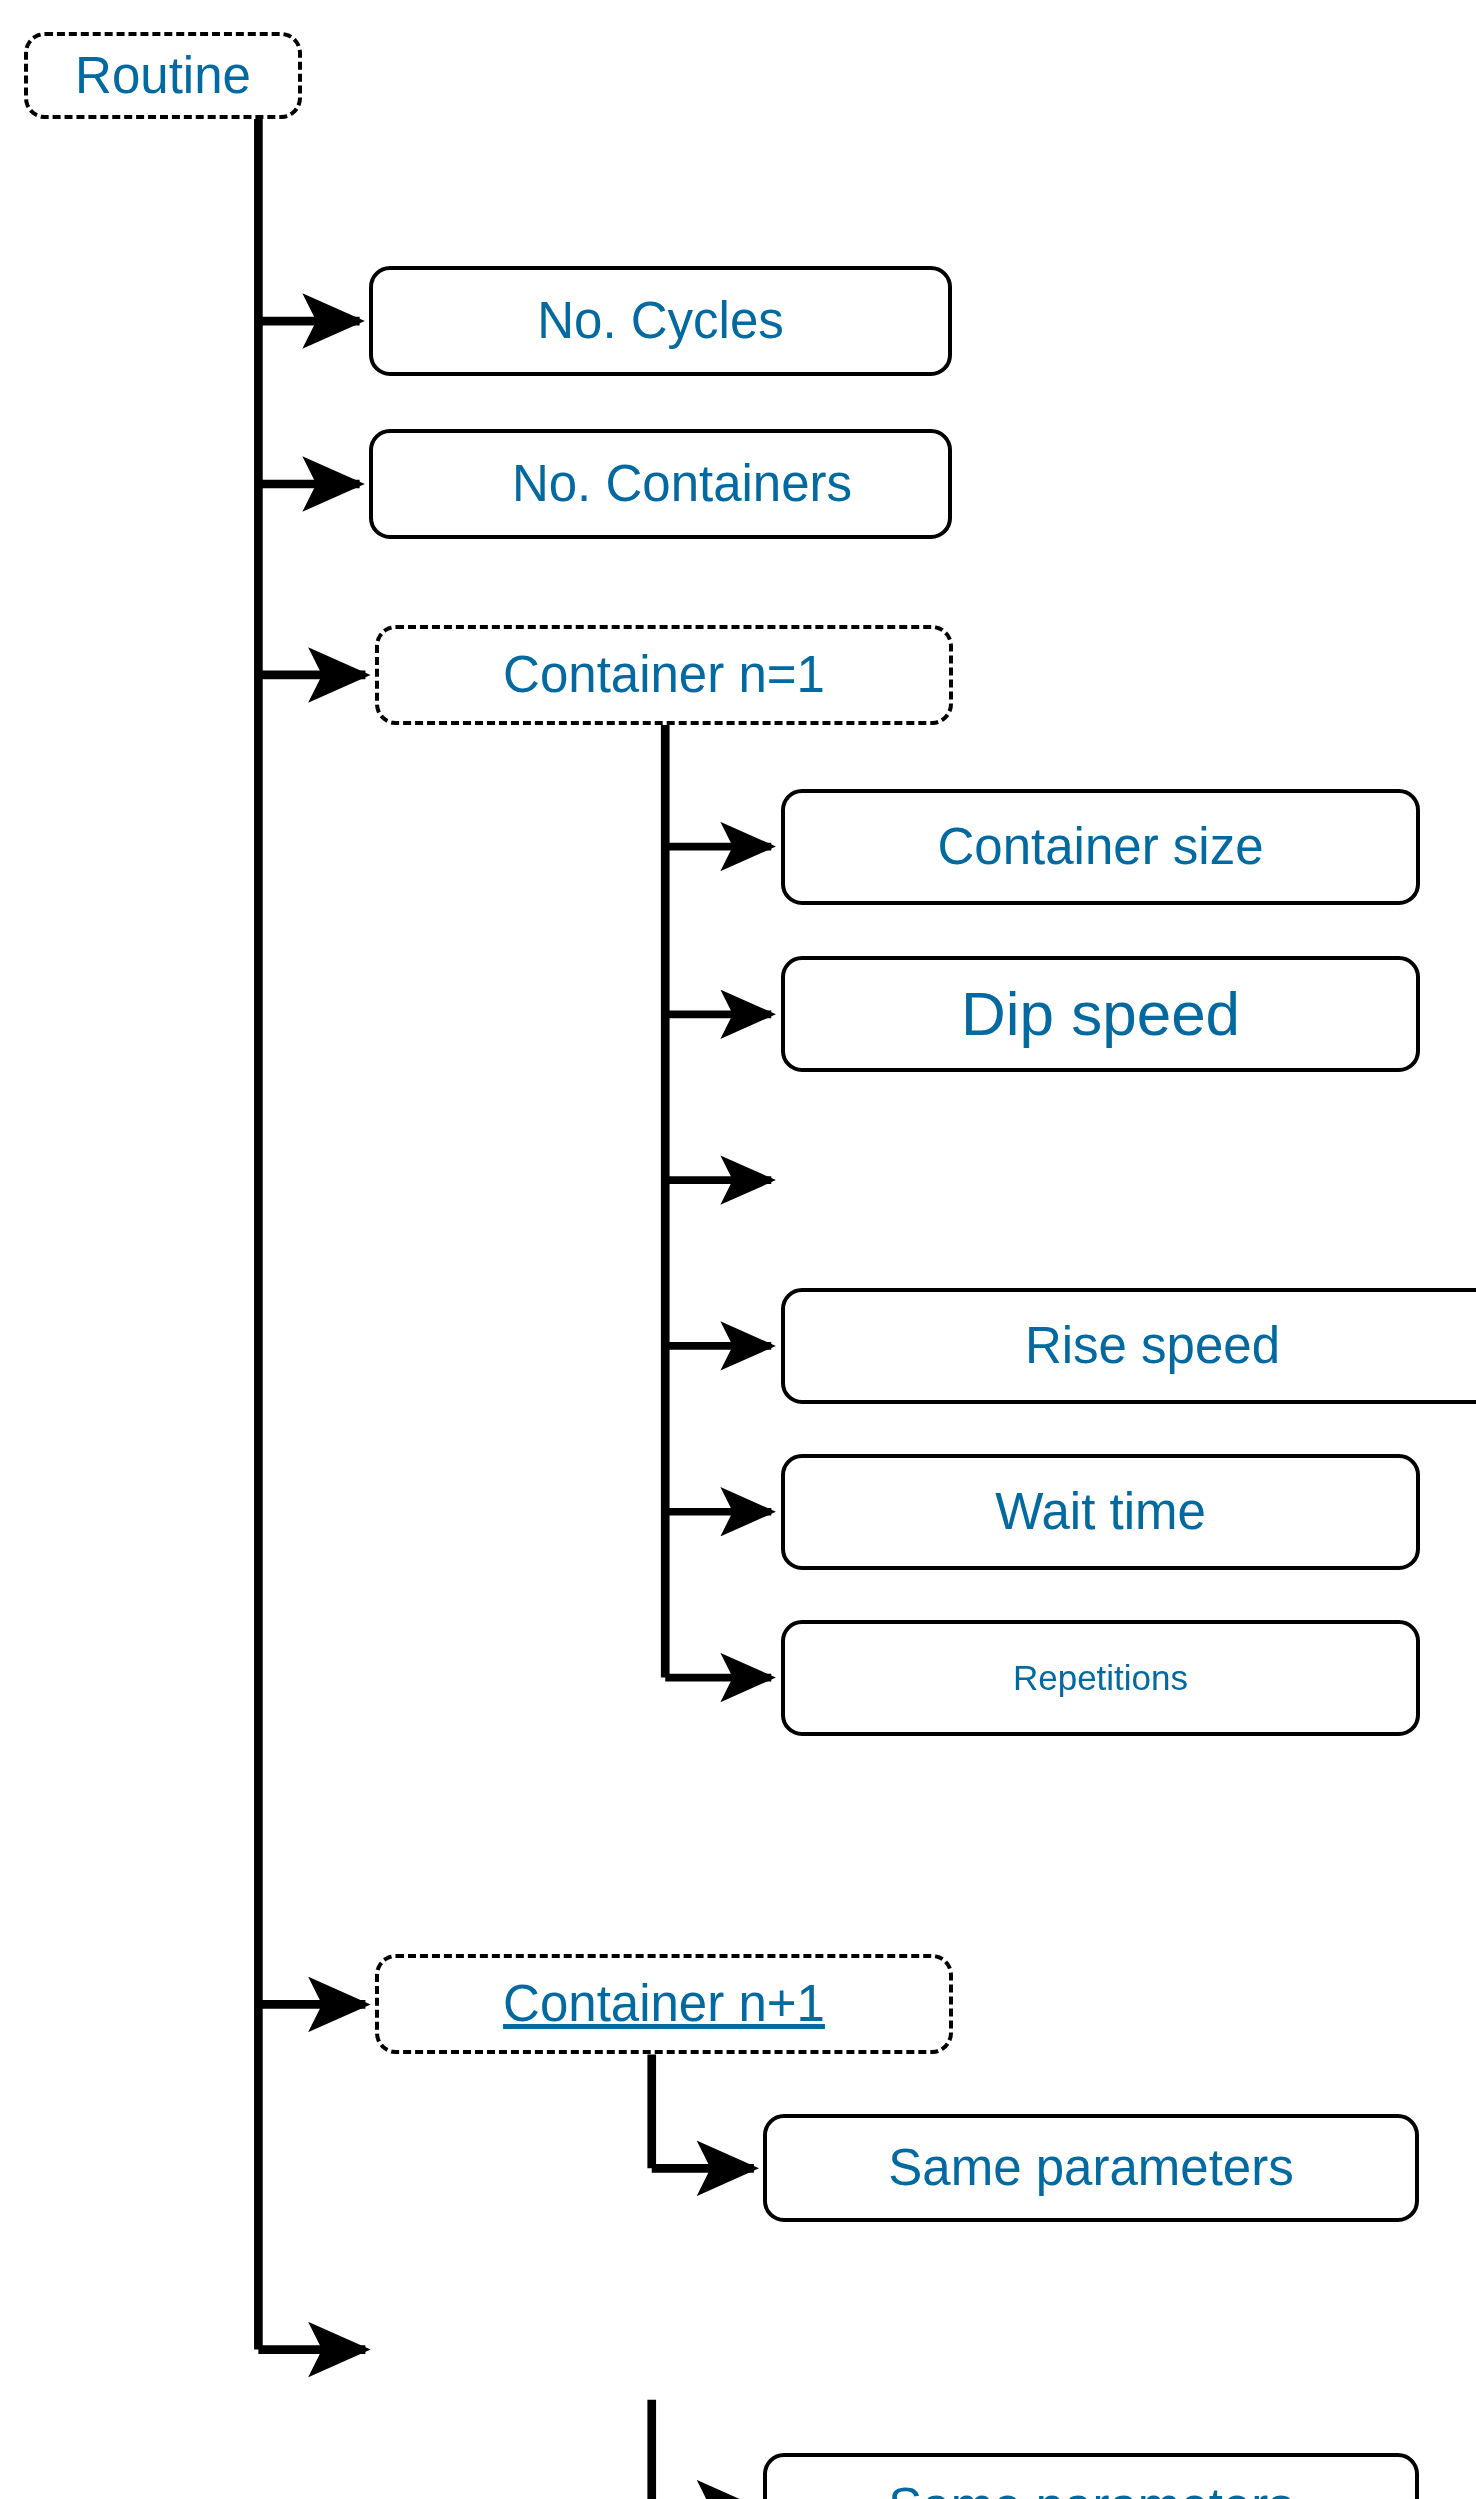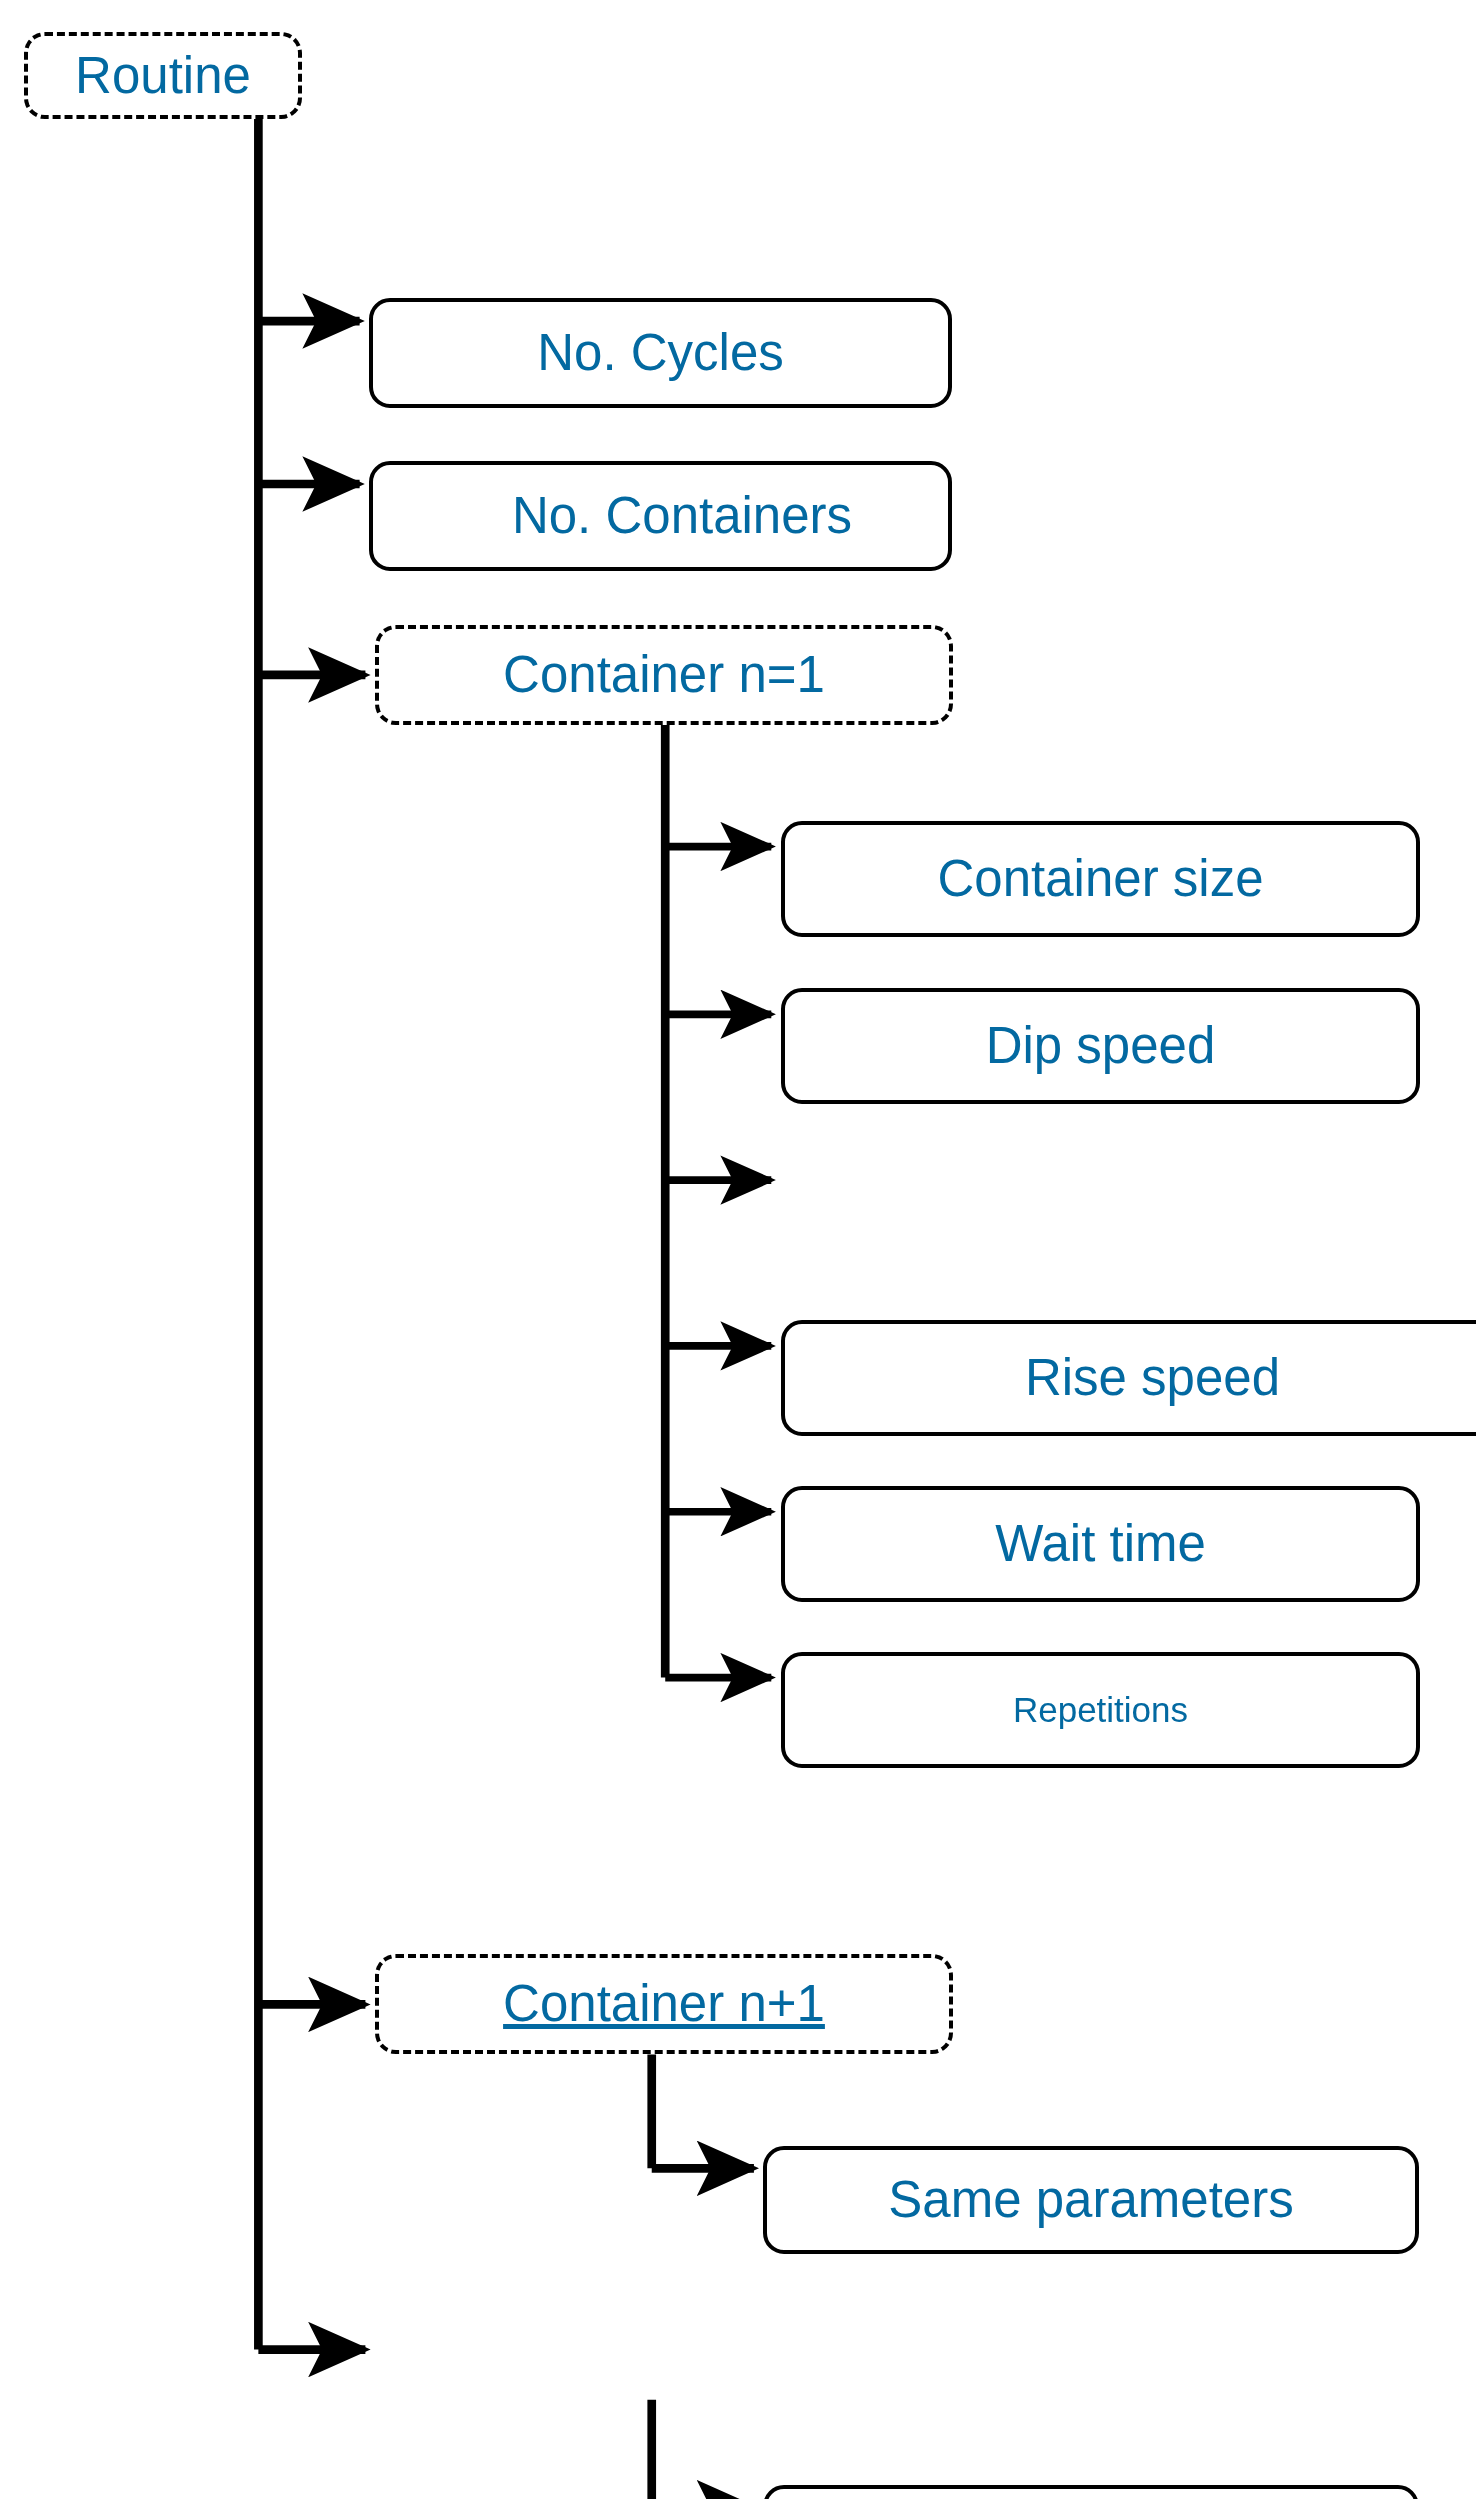"No. Cycles" .node.solid { margin-top: 32px -> none }
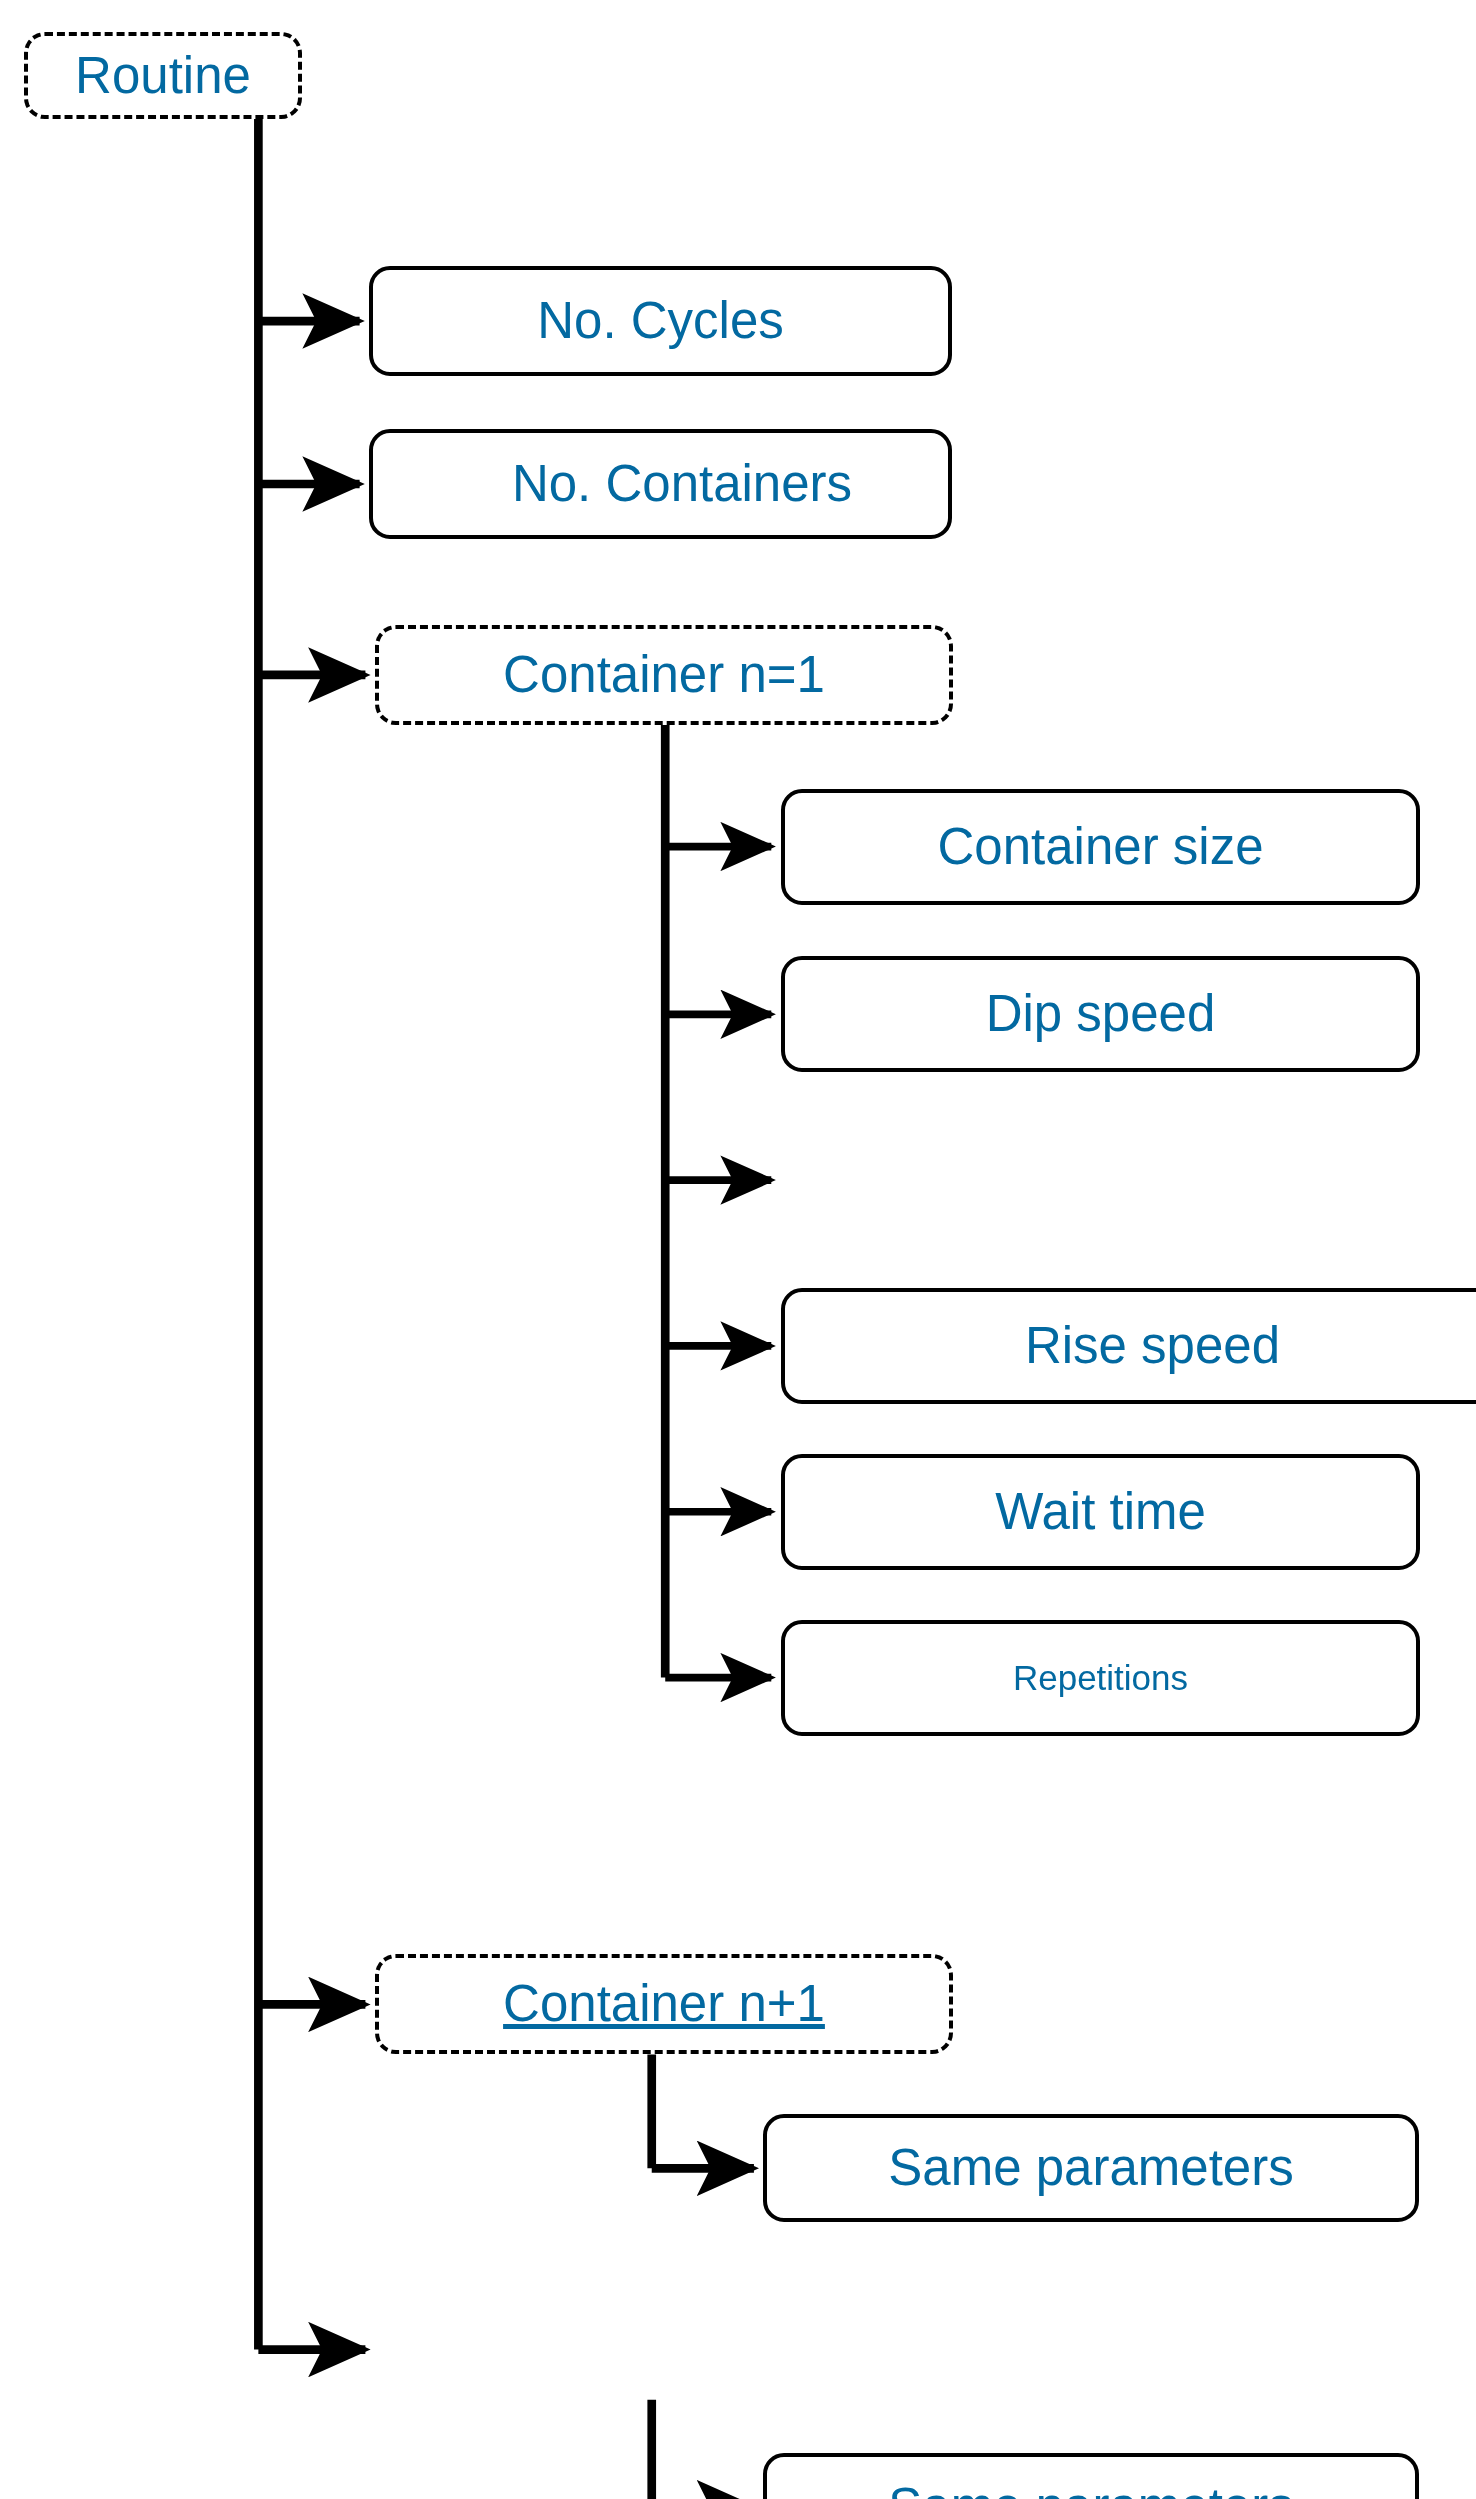"Dip speed" .n-p1 { font-size: 51px -> 62px }
